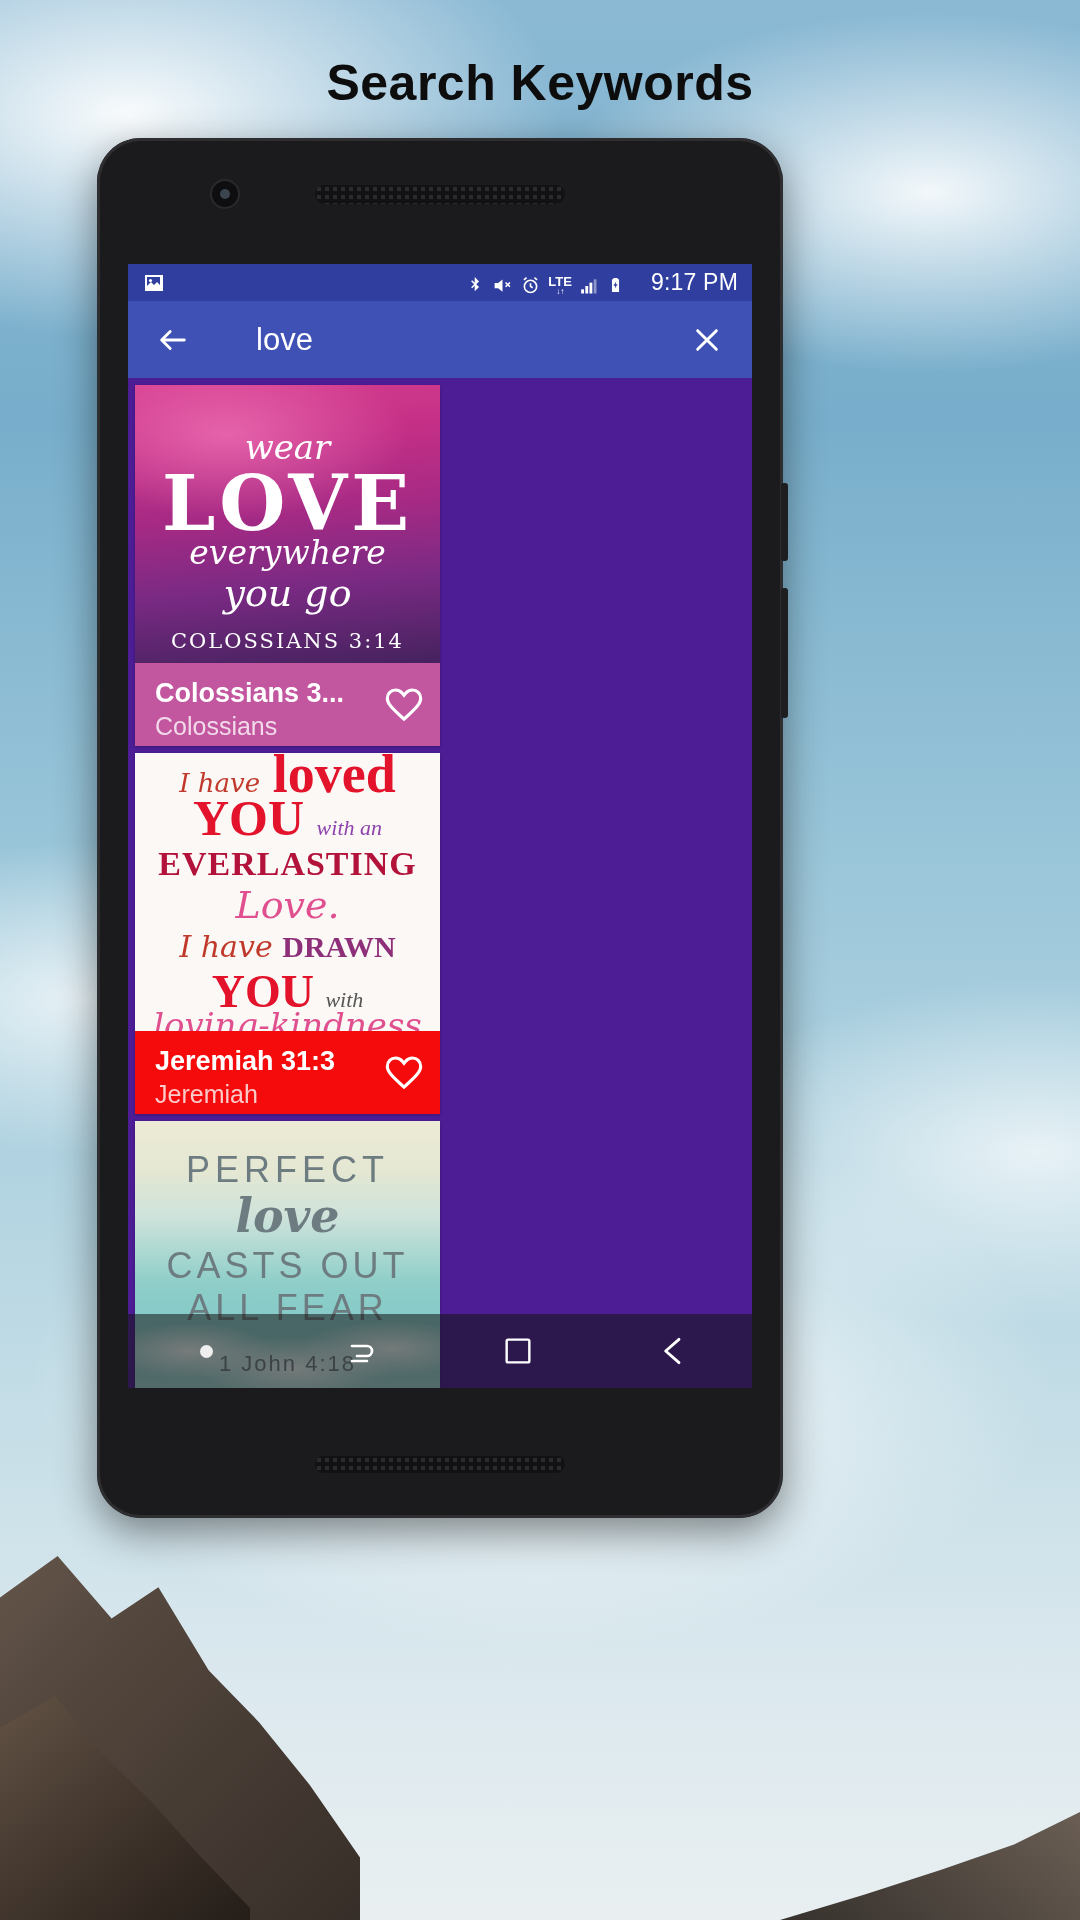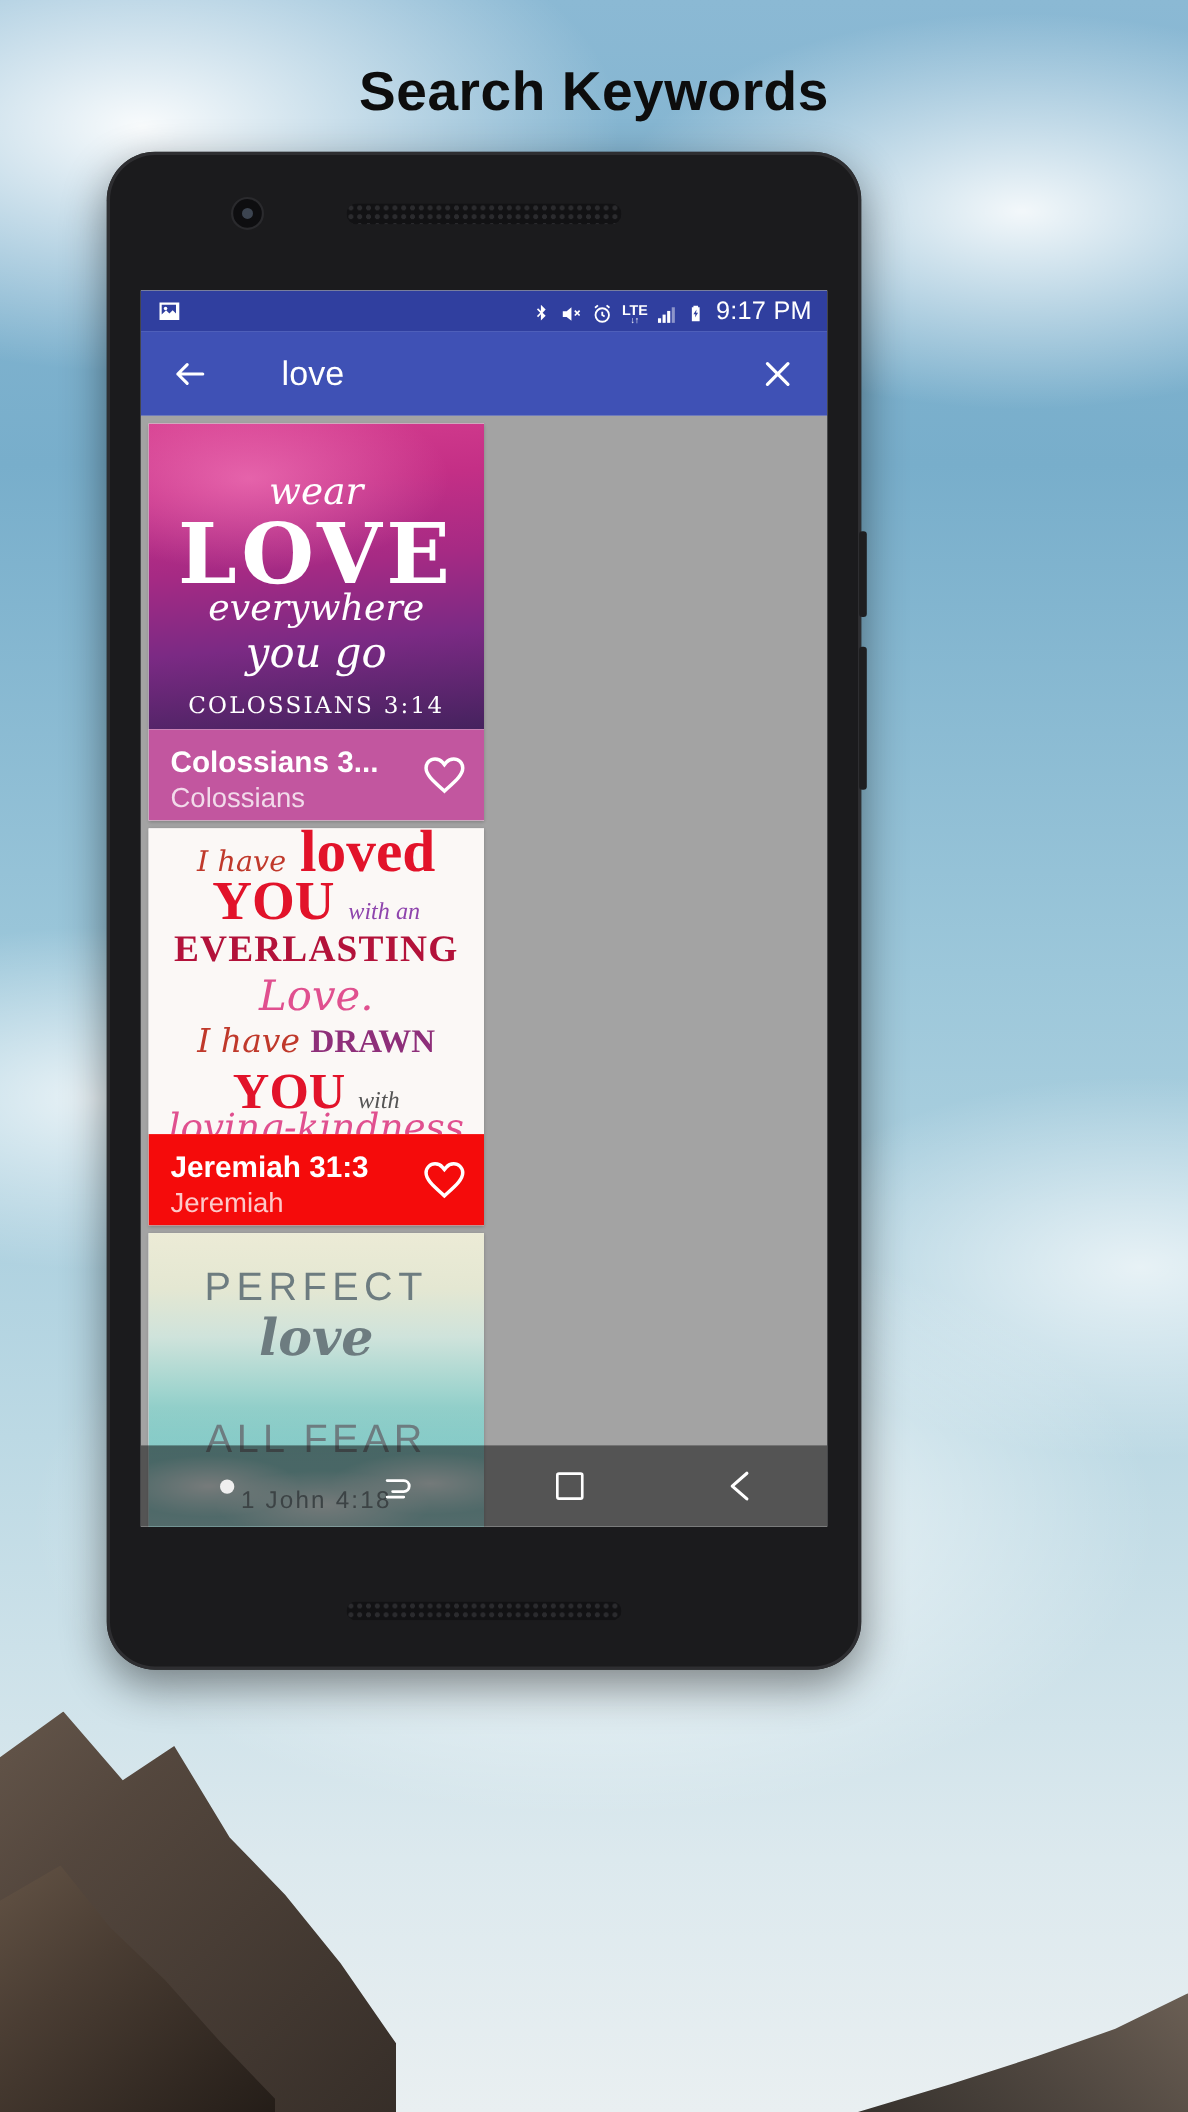"9:17 PM" .sb-time { margin-left: 3px -> 20px }
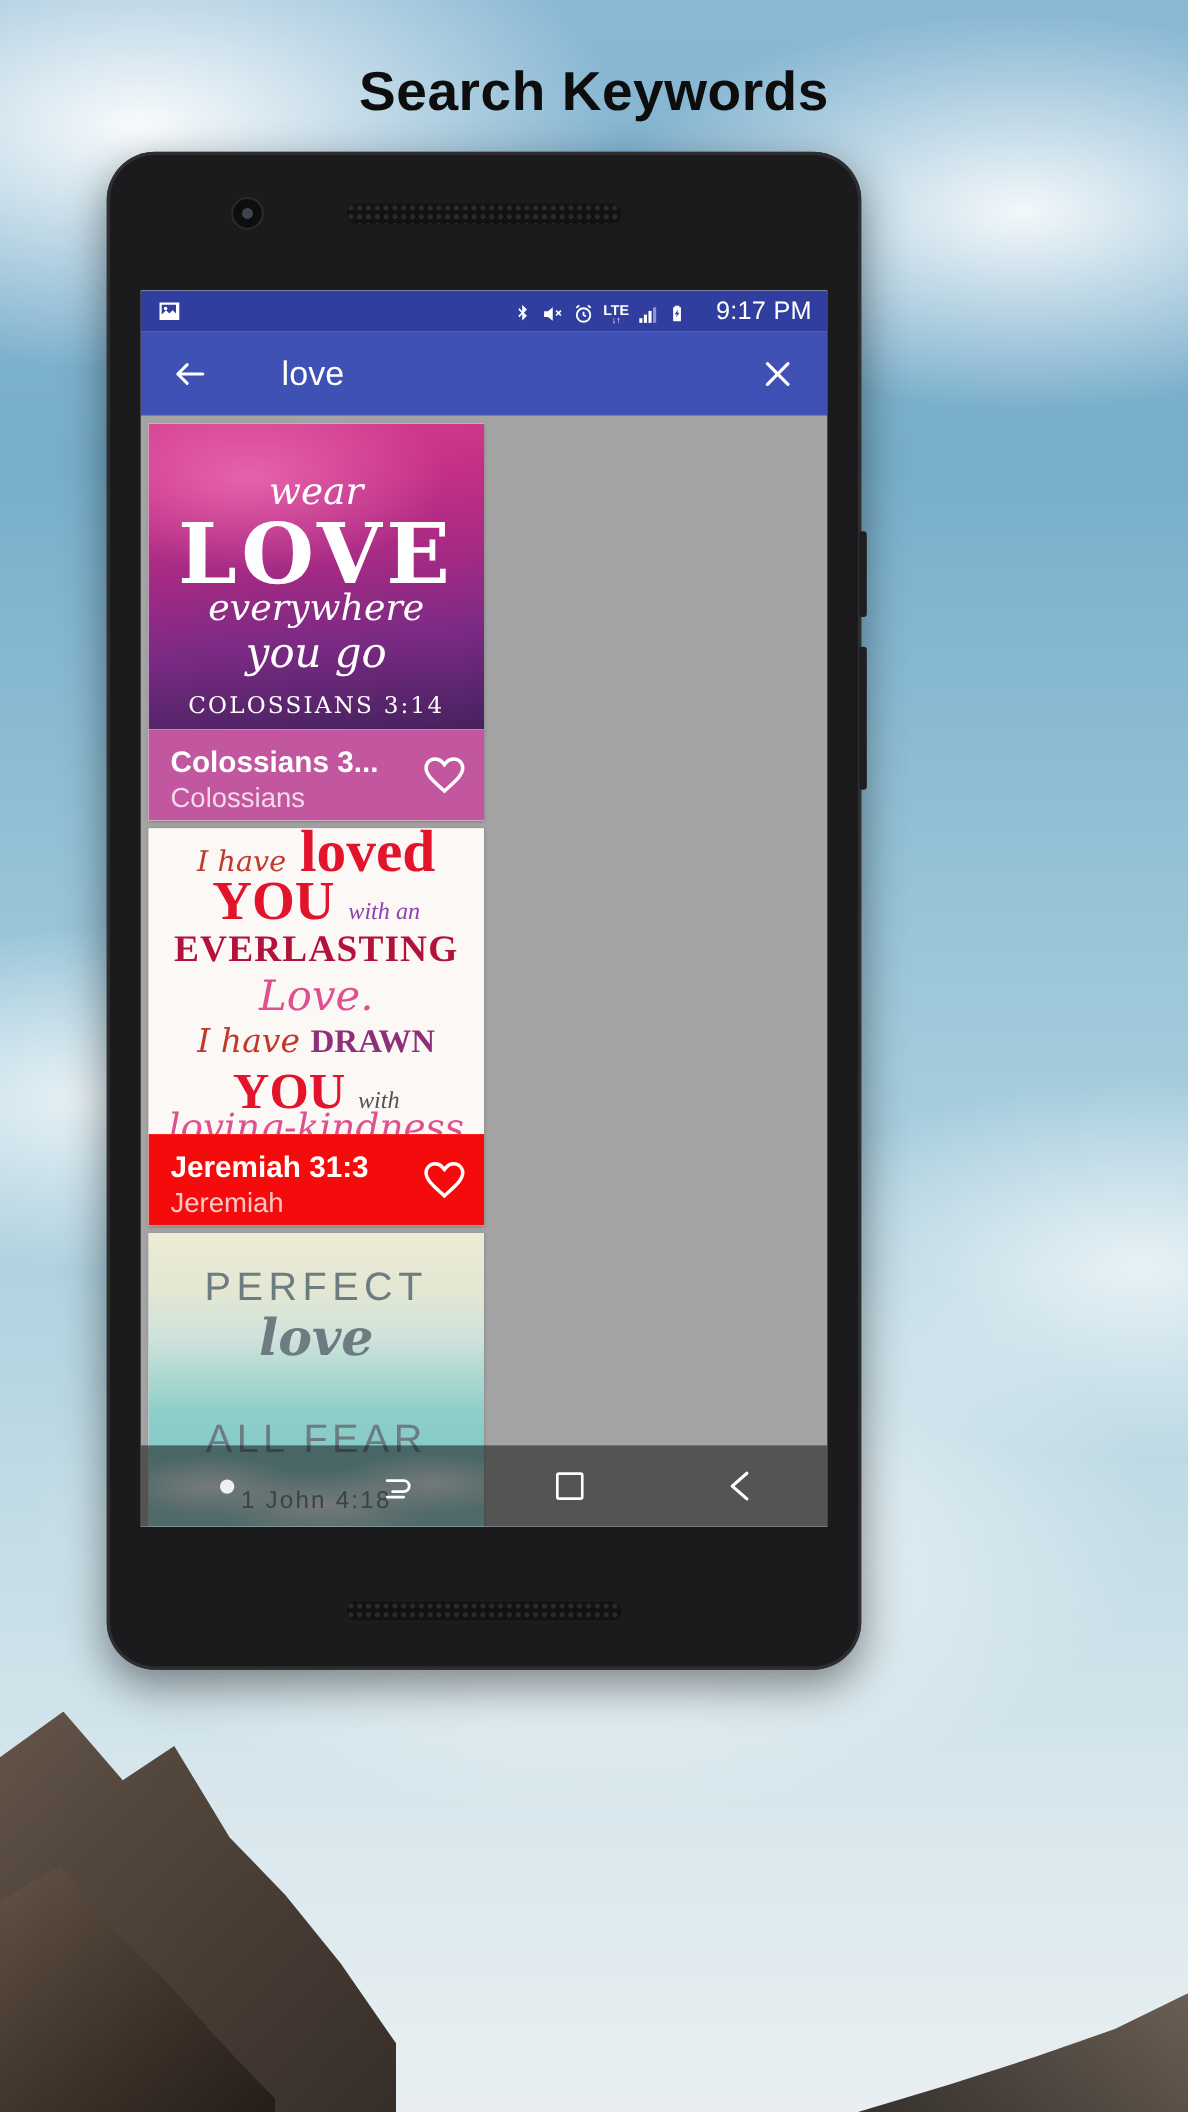"wear" .grid { background: #a3a3a3 -> #4c1d95 }
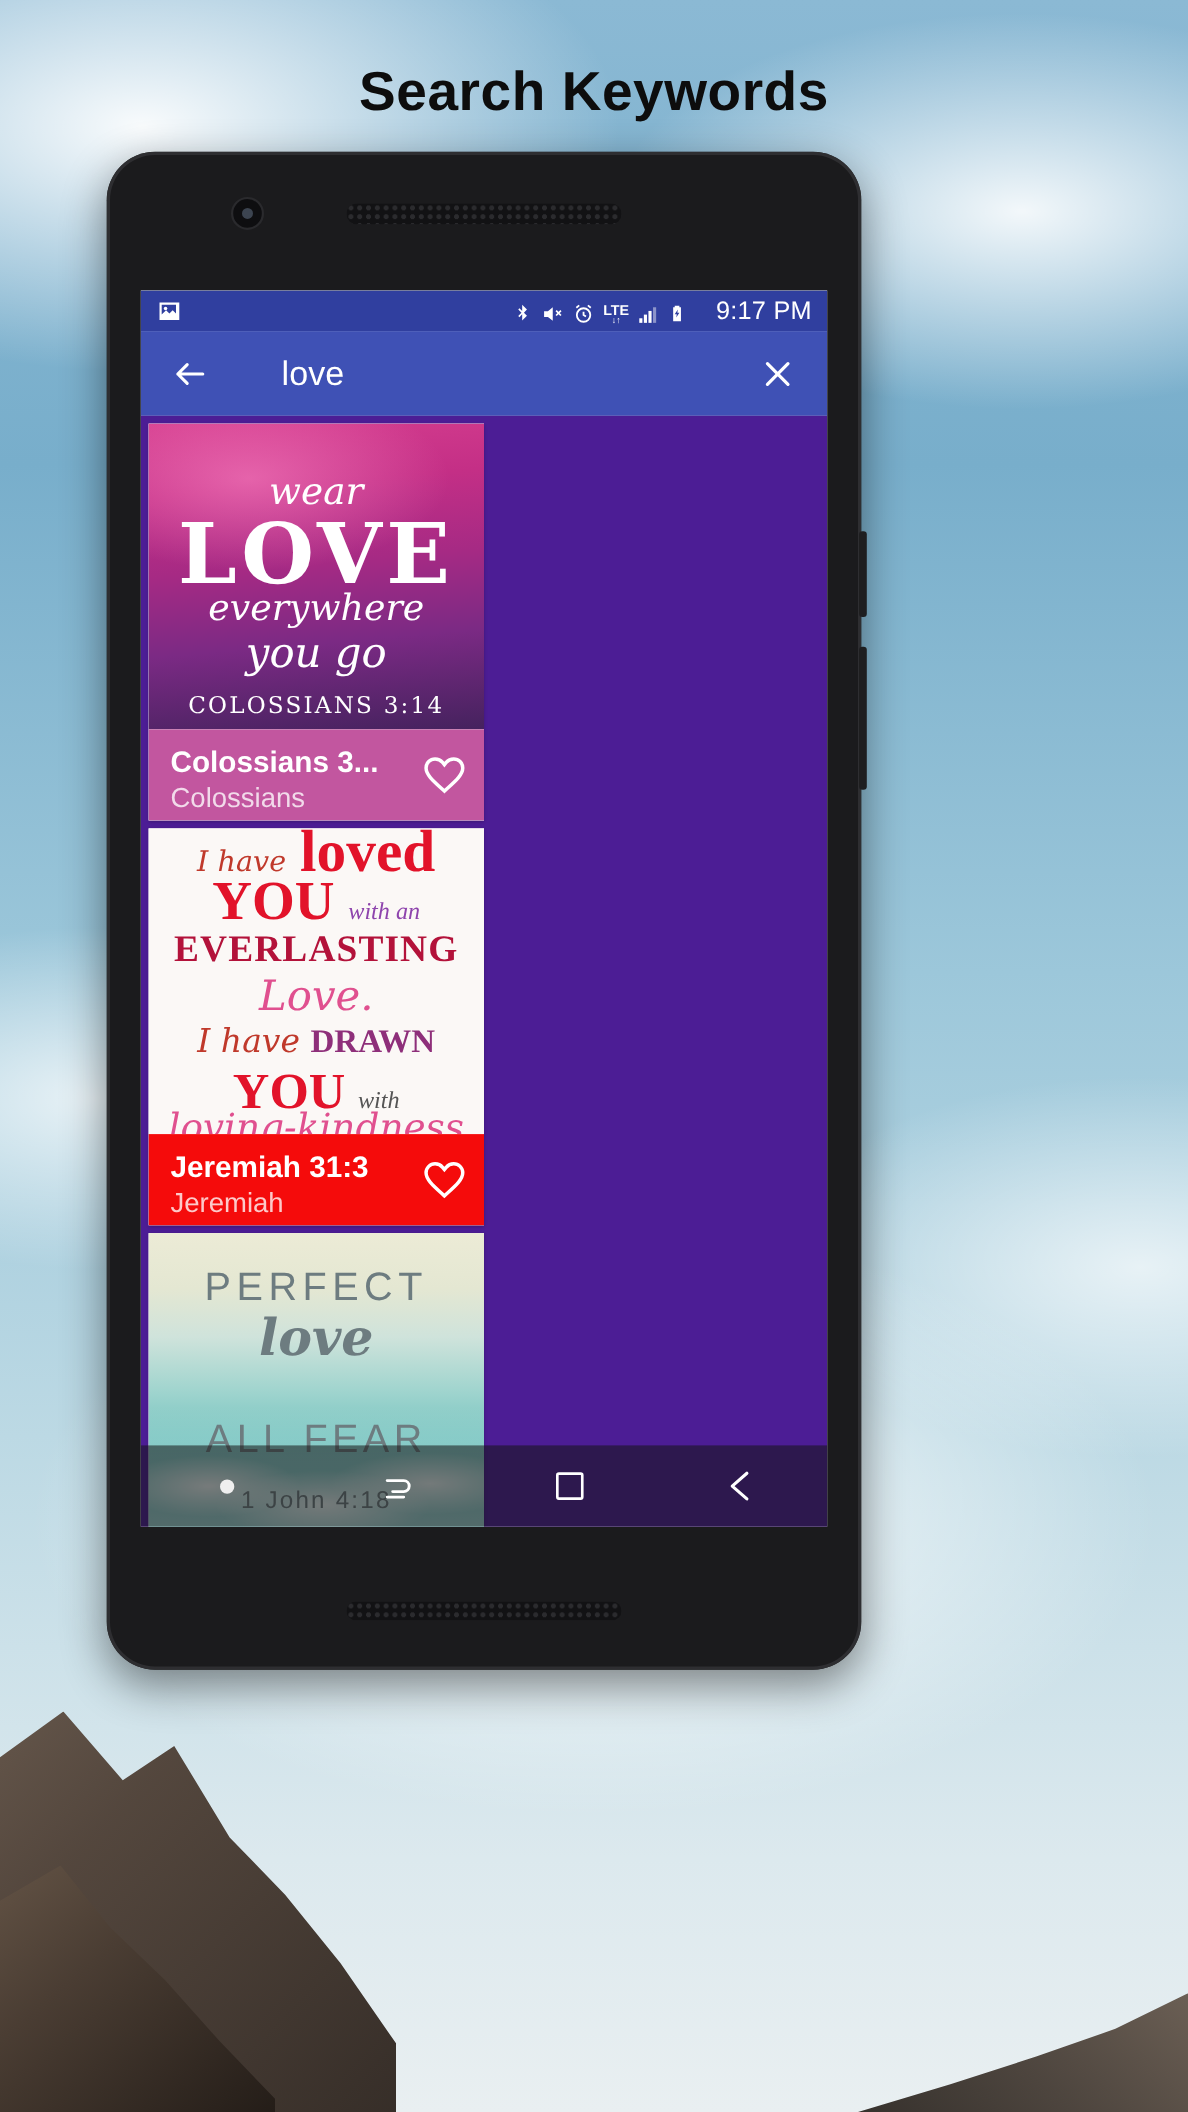"CASTS OUT" div.w { html: none -> <div>CASTS OUT</div> }
